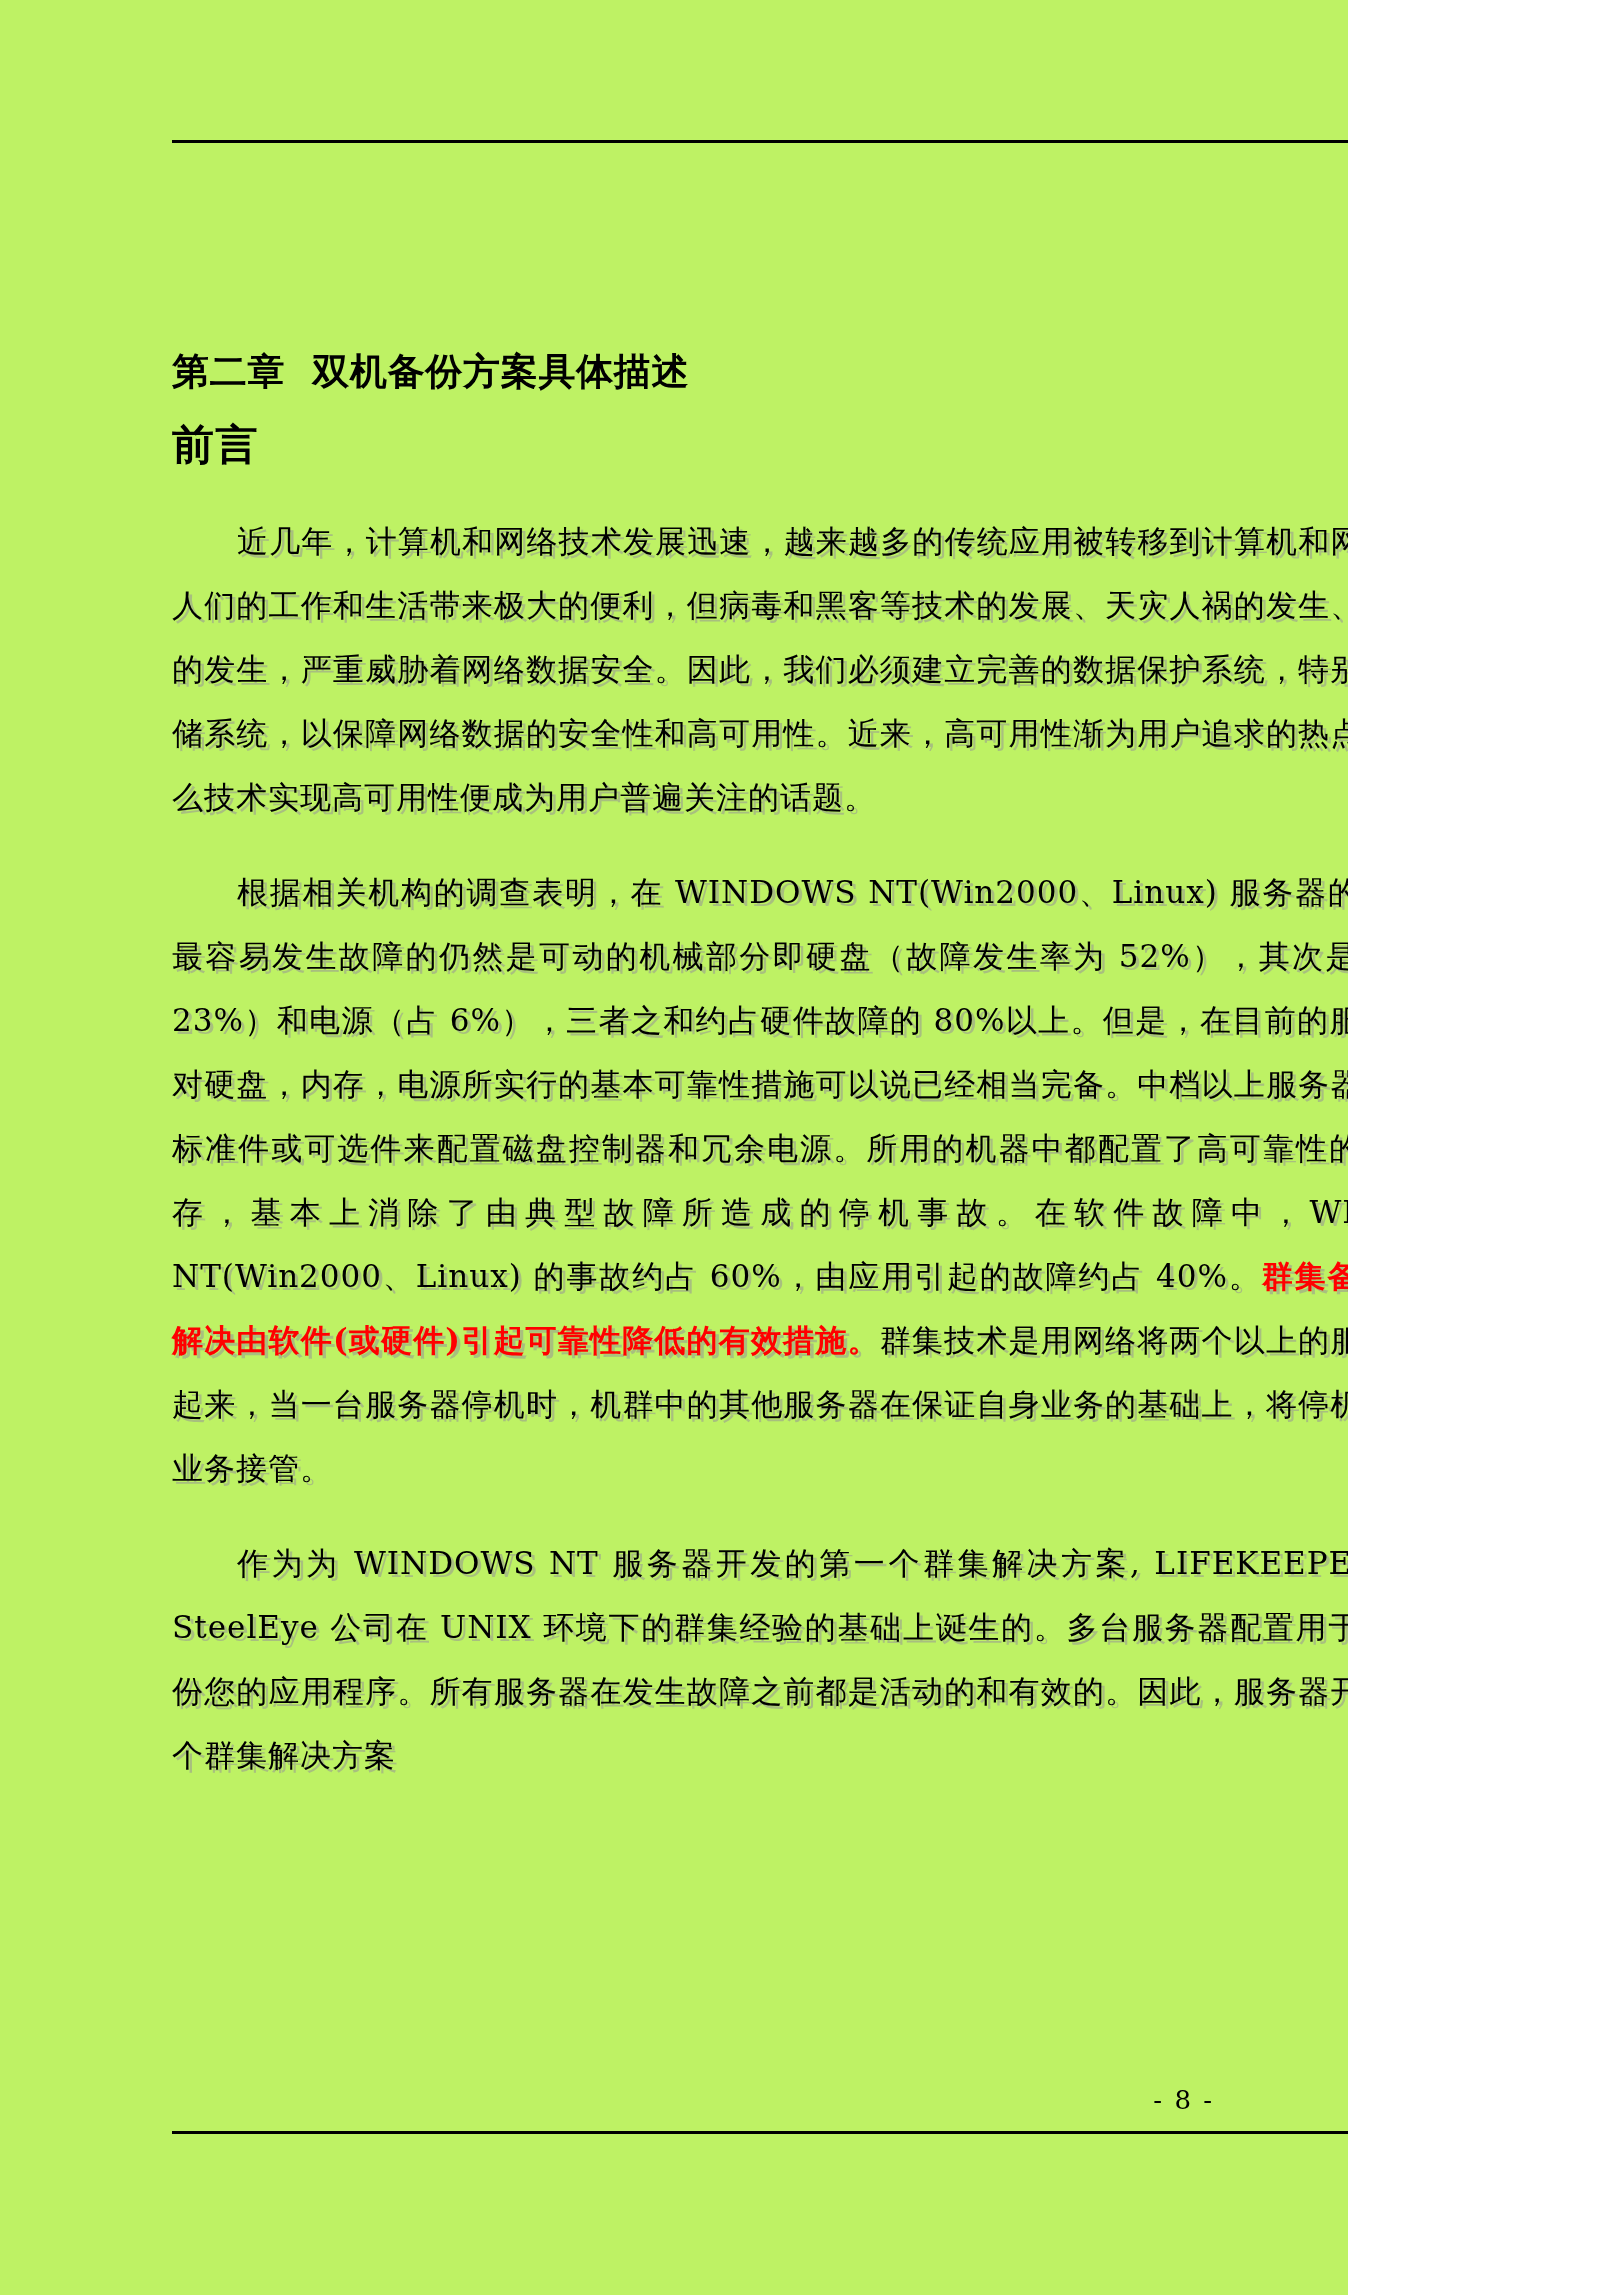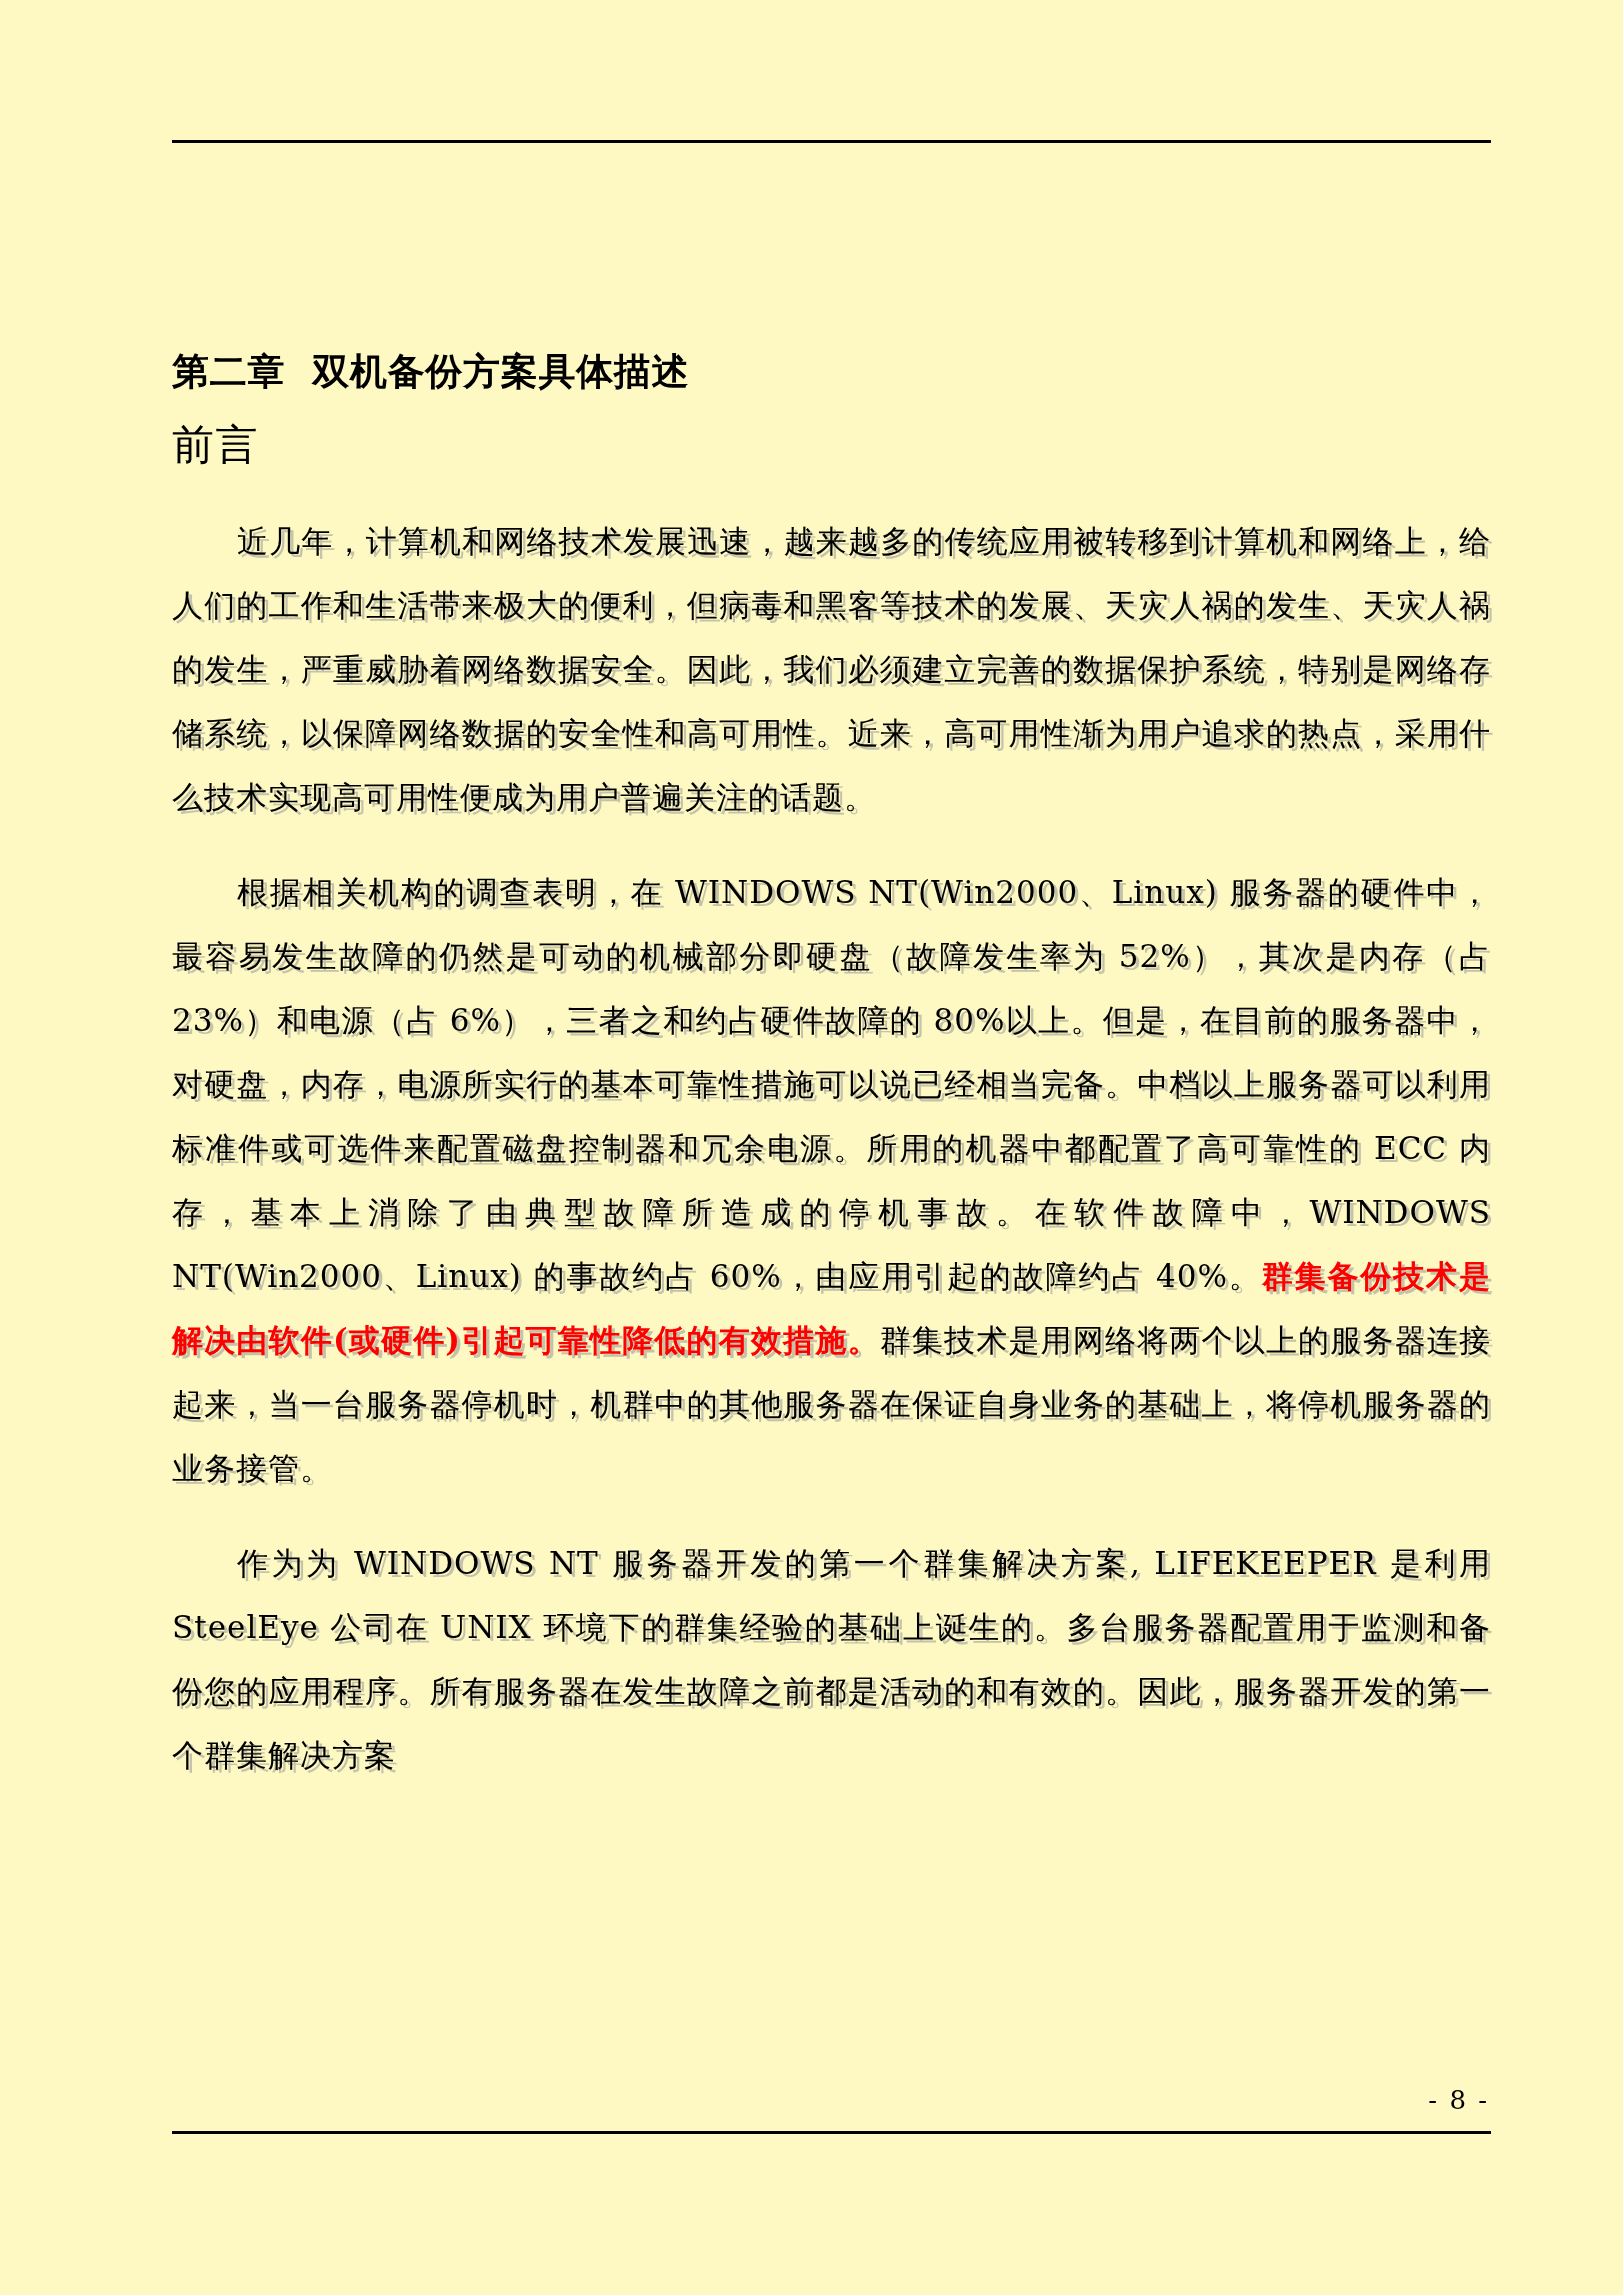"第二章 双机备份方案具体描述" .page { background: #fef9c3 -> #bef264; width: 1623px -> 1348px }
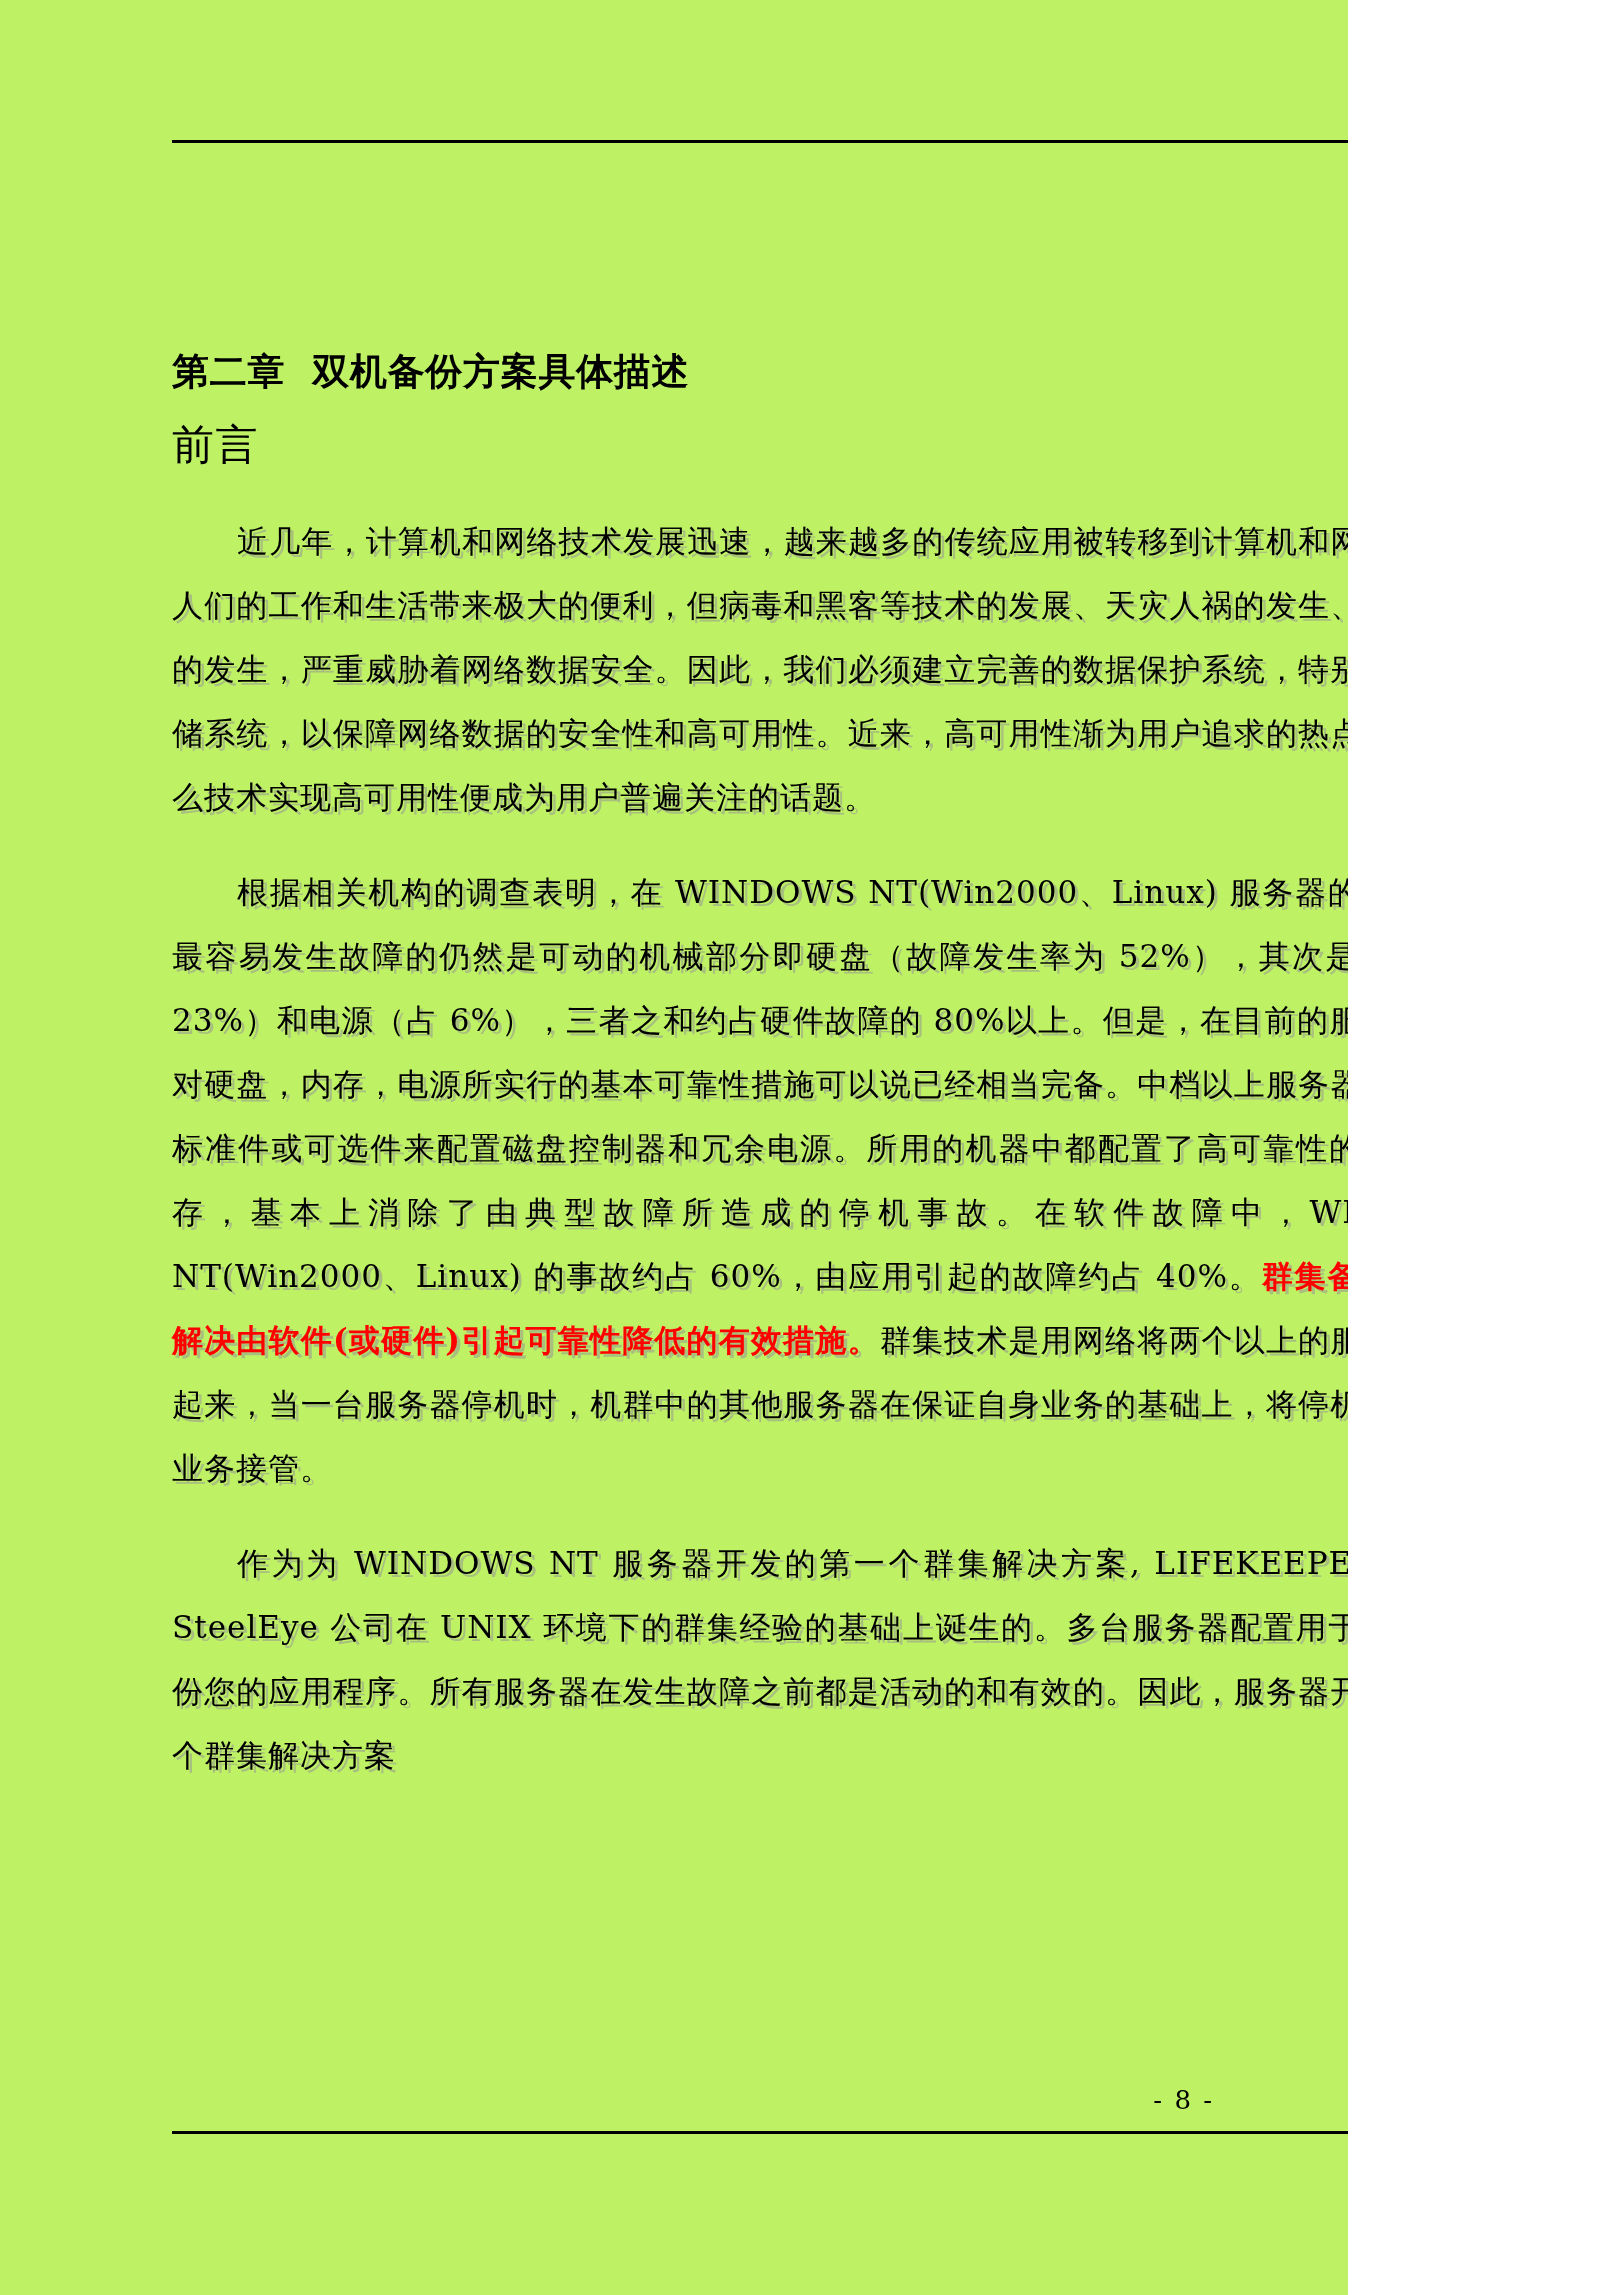"前言" .section-heading { font-weight: normal -> bold }
